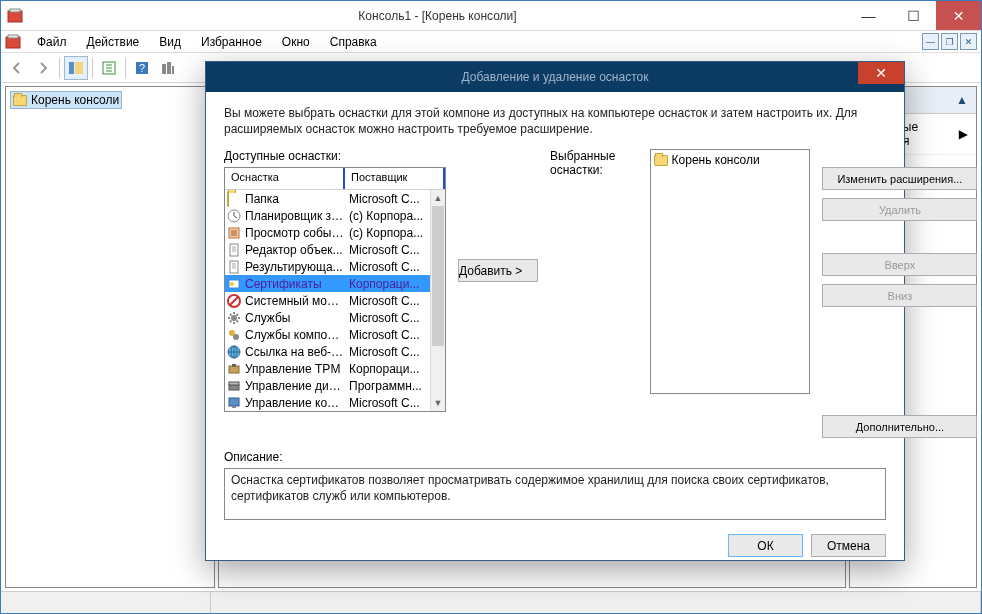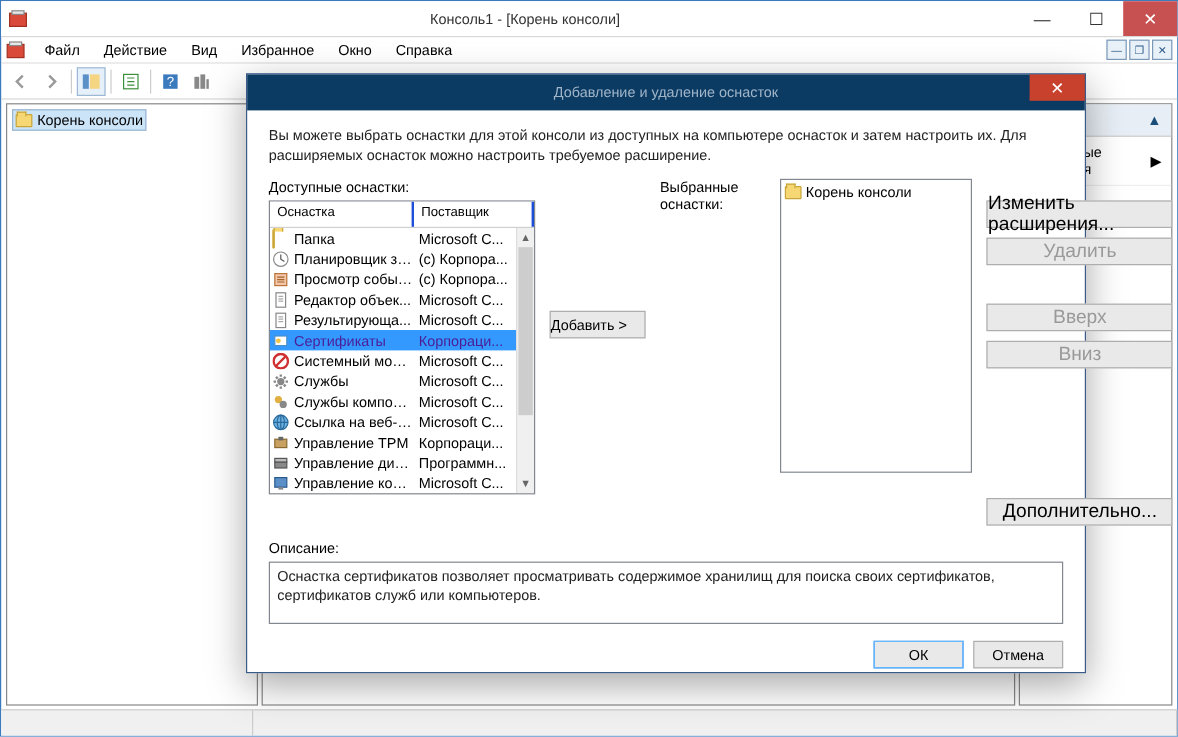"Вы можете выбрать оснастки для" div.intro { text: консоли -> компоне }
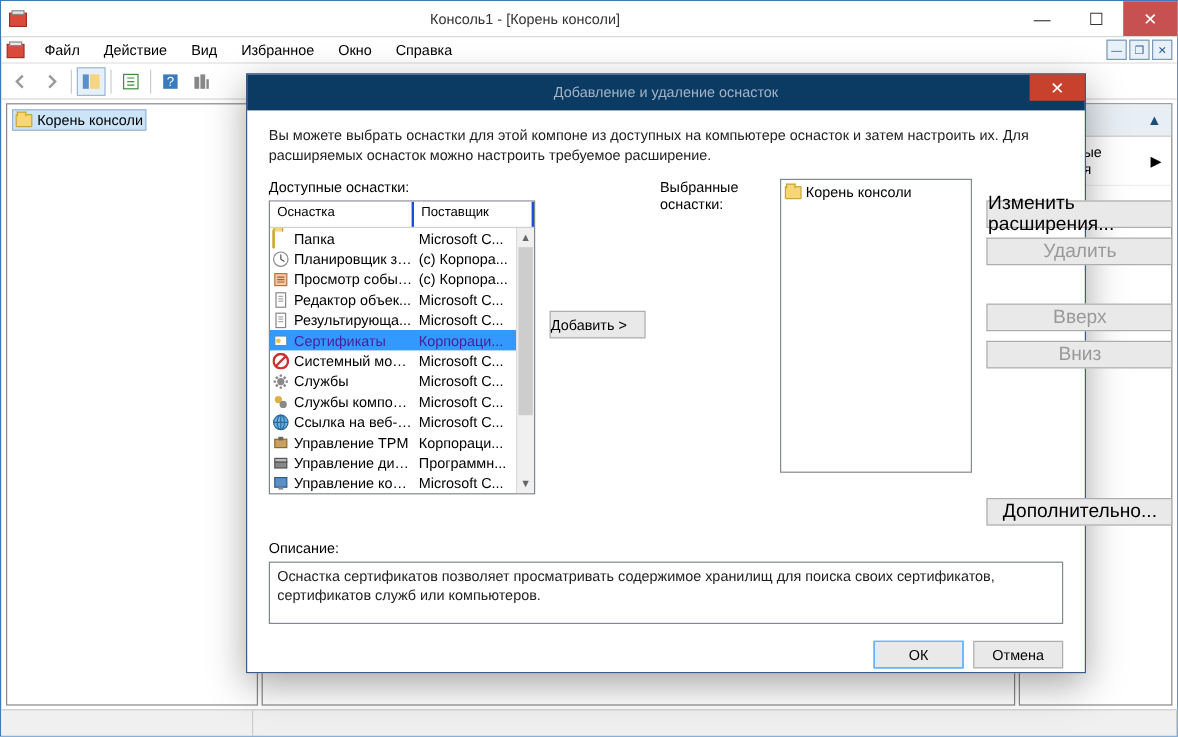"Изменить расширения..." .wbtn { font-size: 16px -> 11px }
